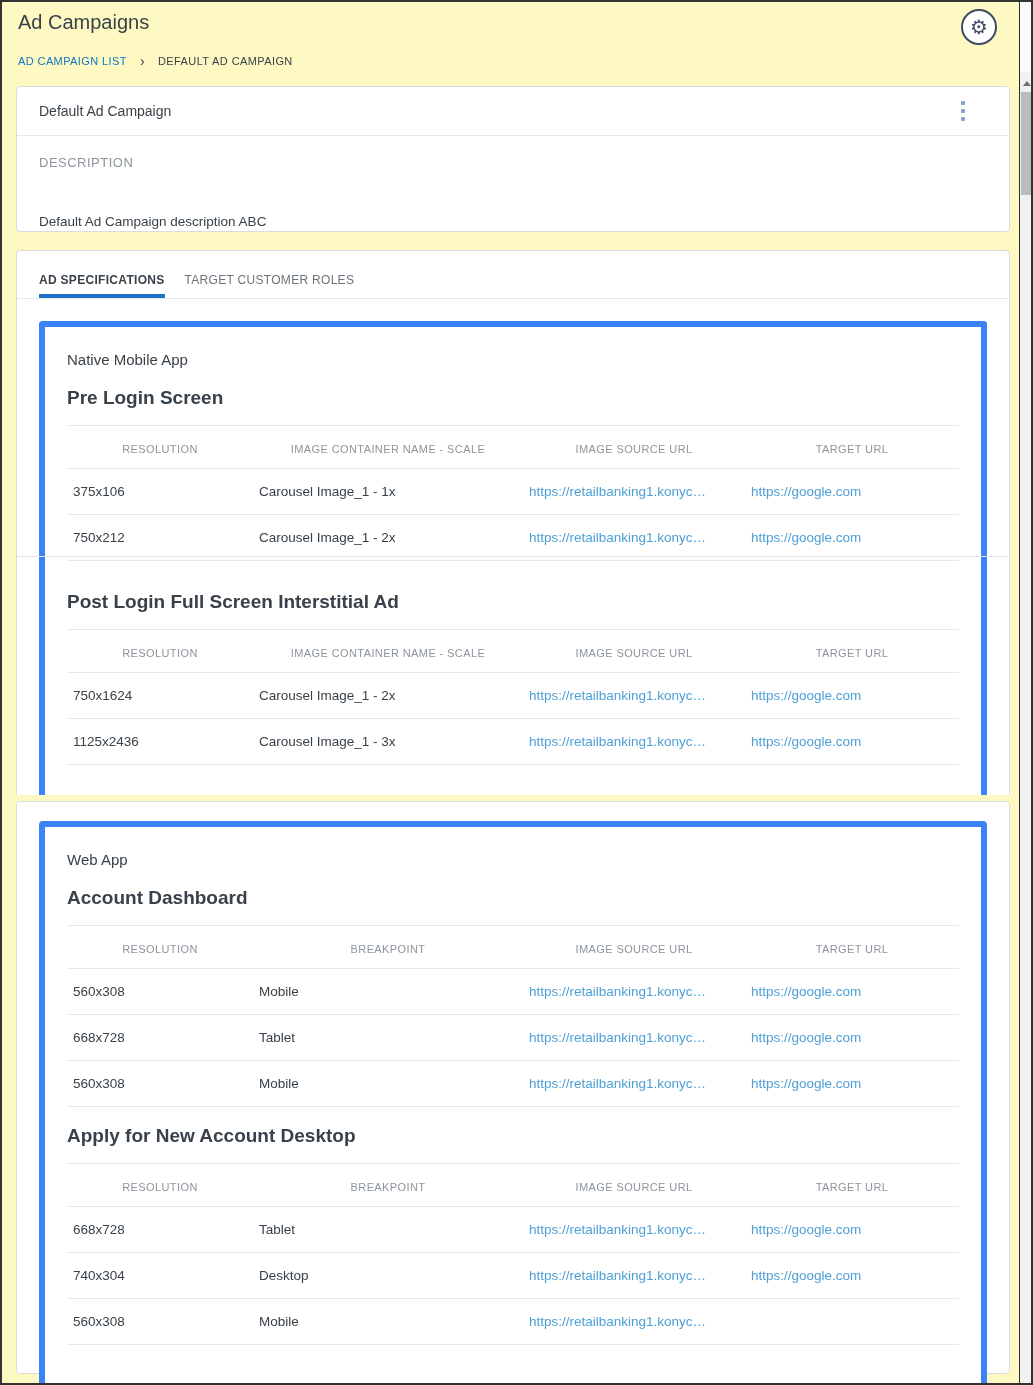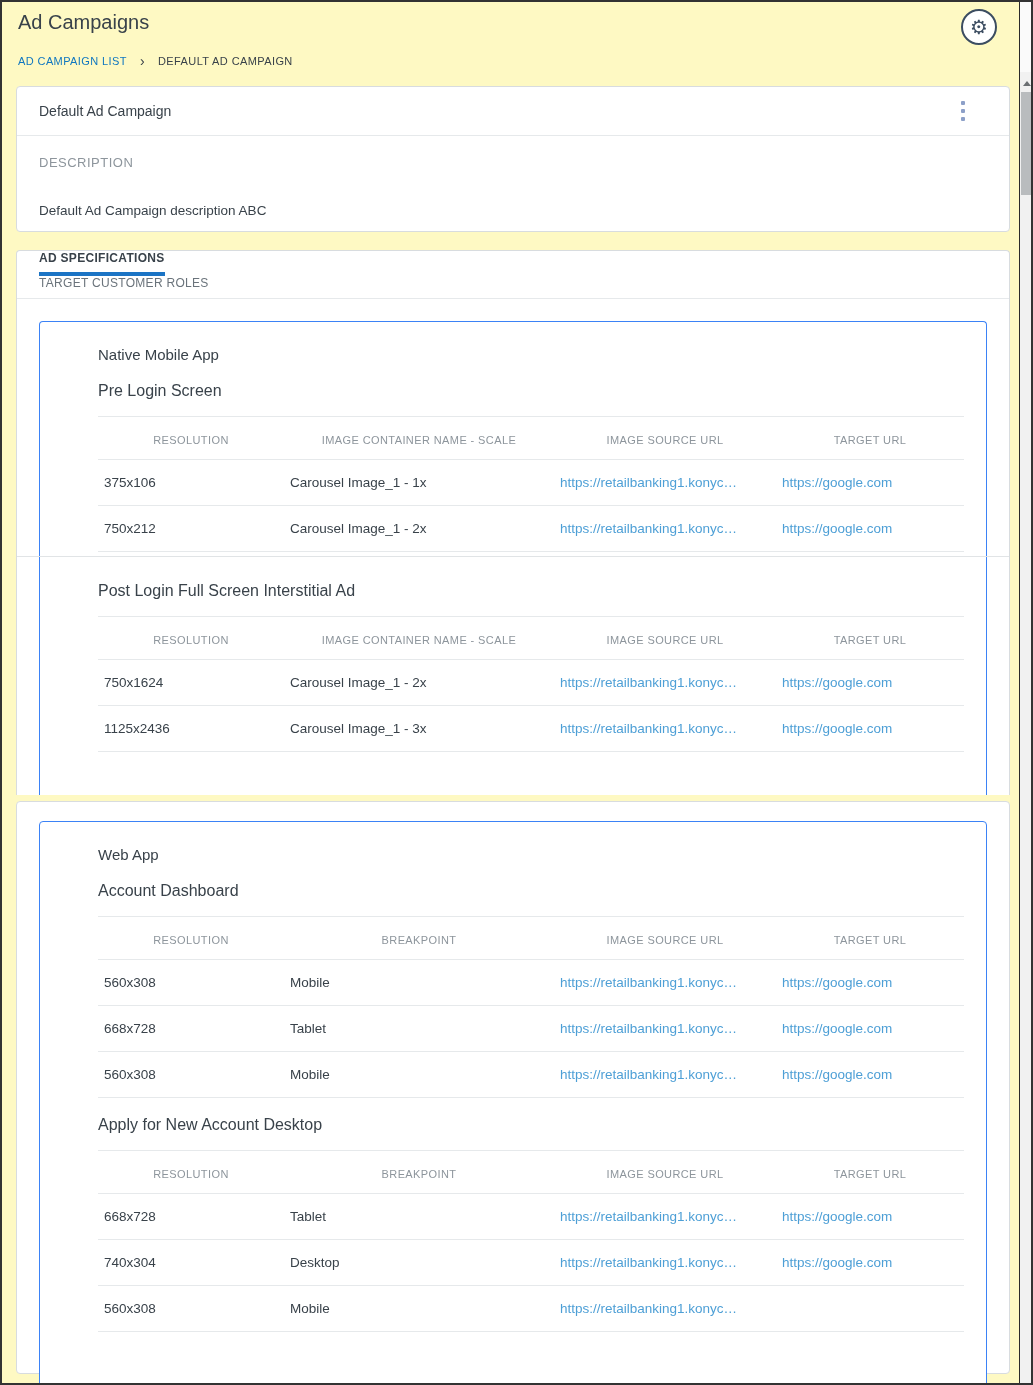"Default Ad Campaign description ABC" .field-value { margin-top: 33px -> 44px }
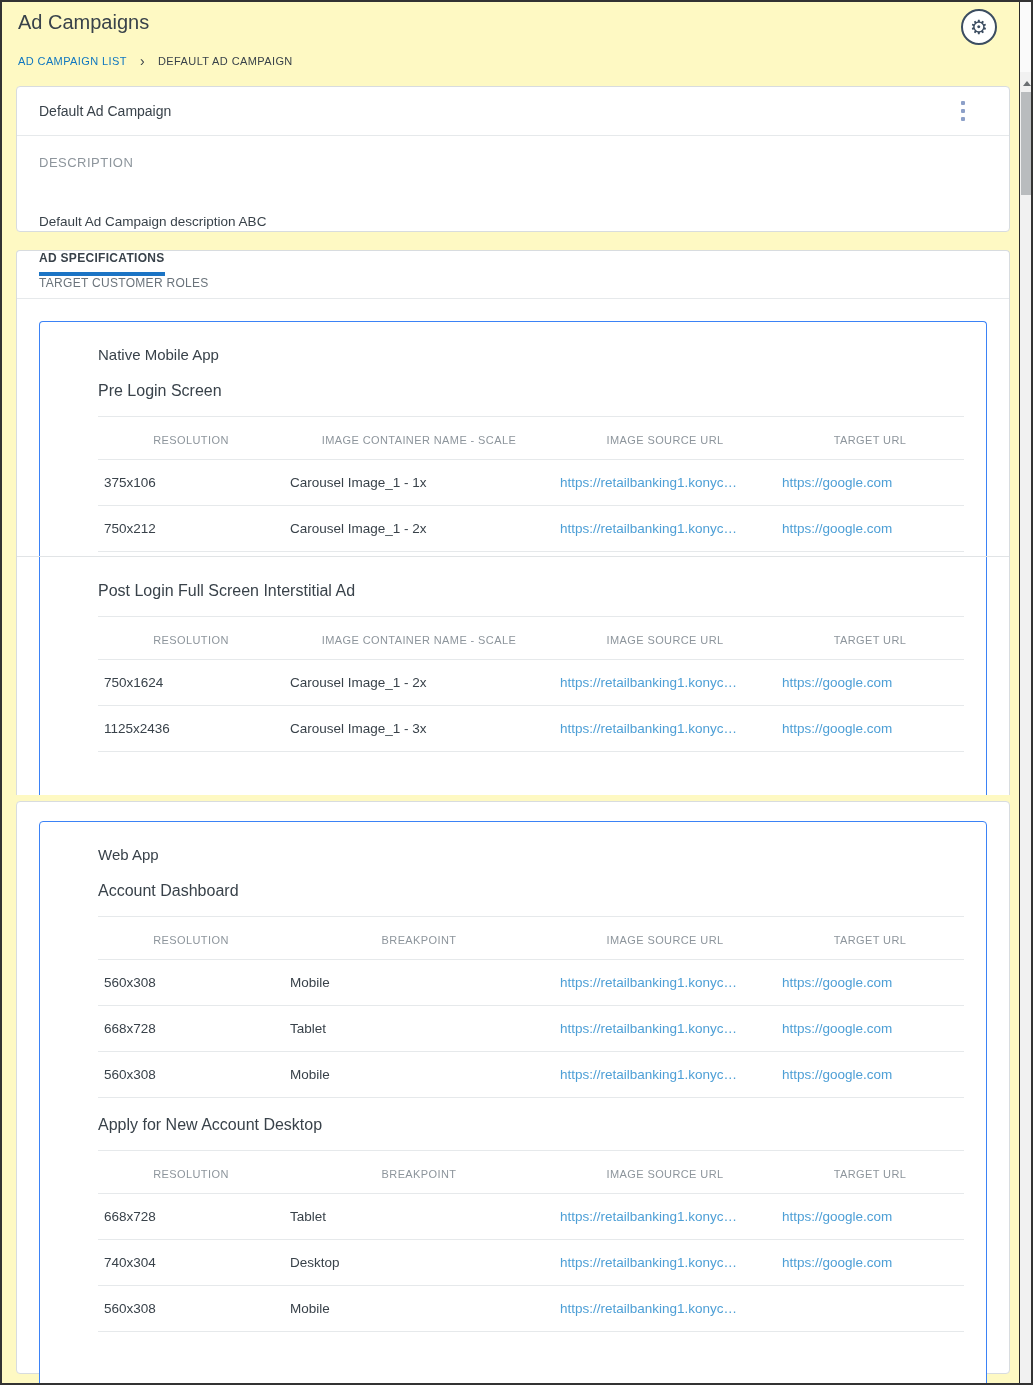"AD SPECIFICATIONS" .tabs { align-items: flex-start -> flex-end; flex-direction: column -> none }
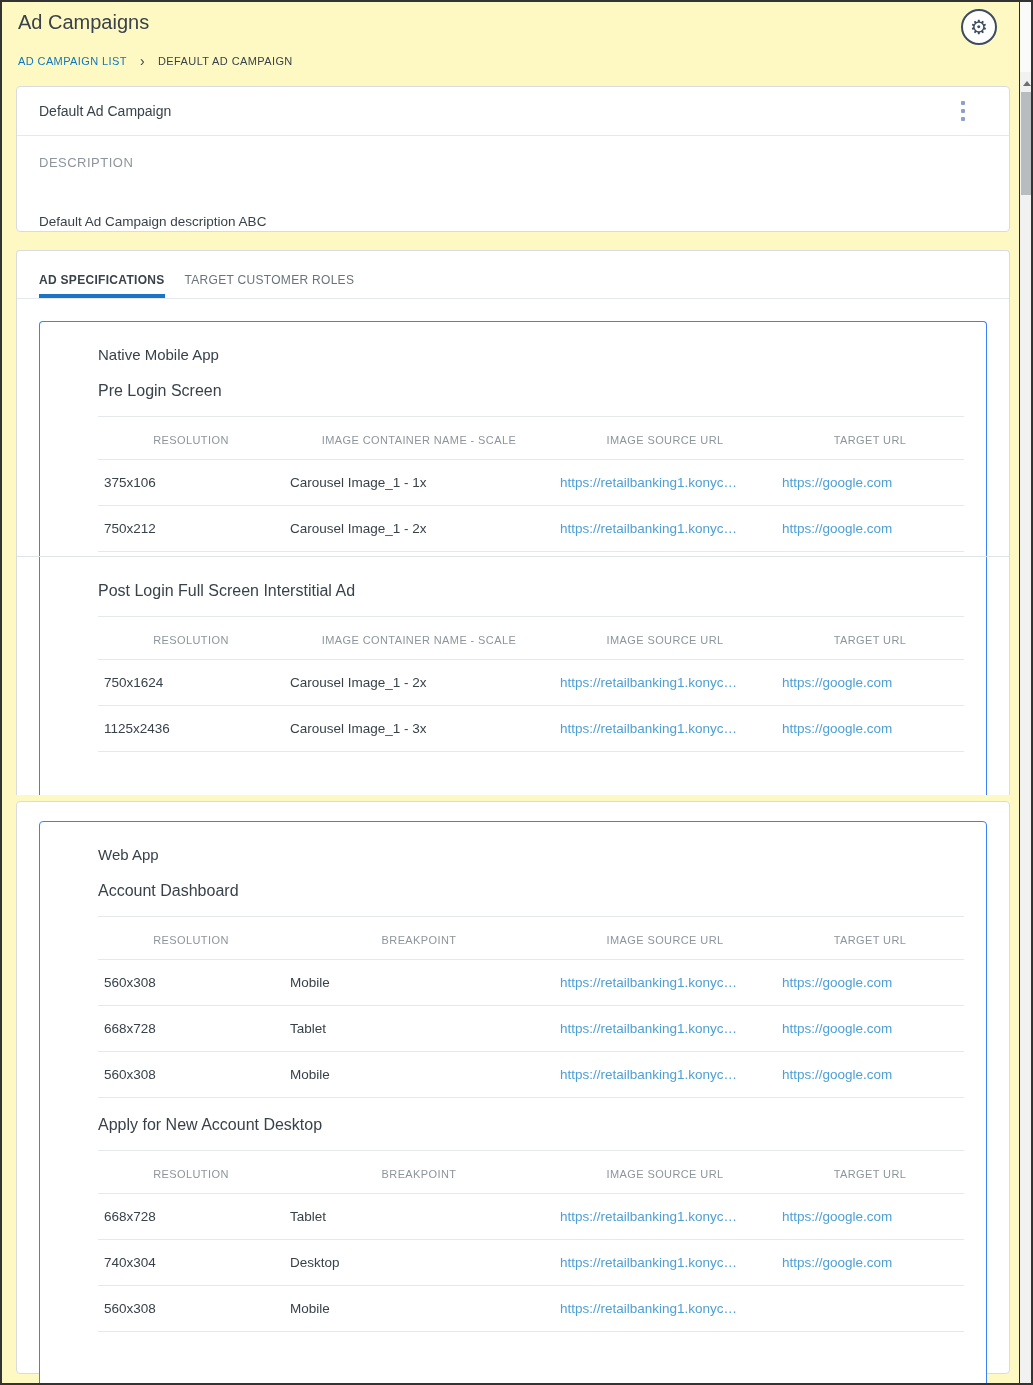"Native Mobile App" .inner-card { border: 1px solid #3b82f6 -> 6px solid #3b82f6; padding-left: 36px -> none }
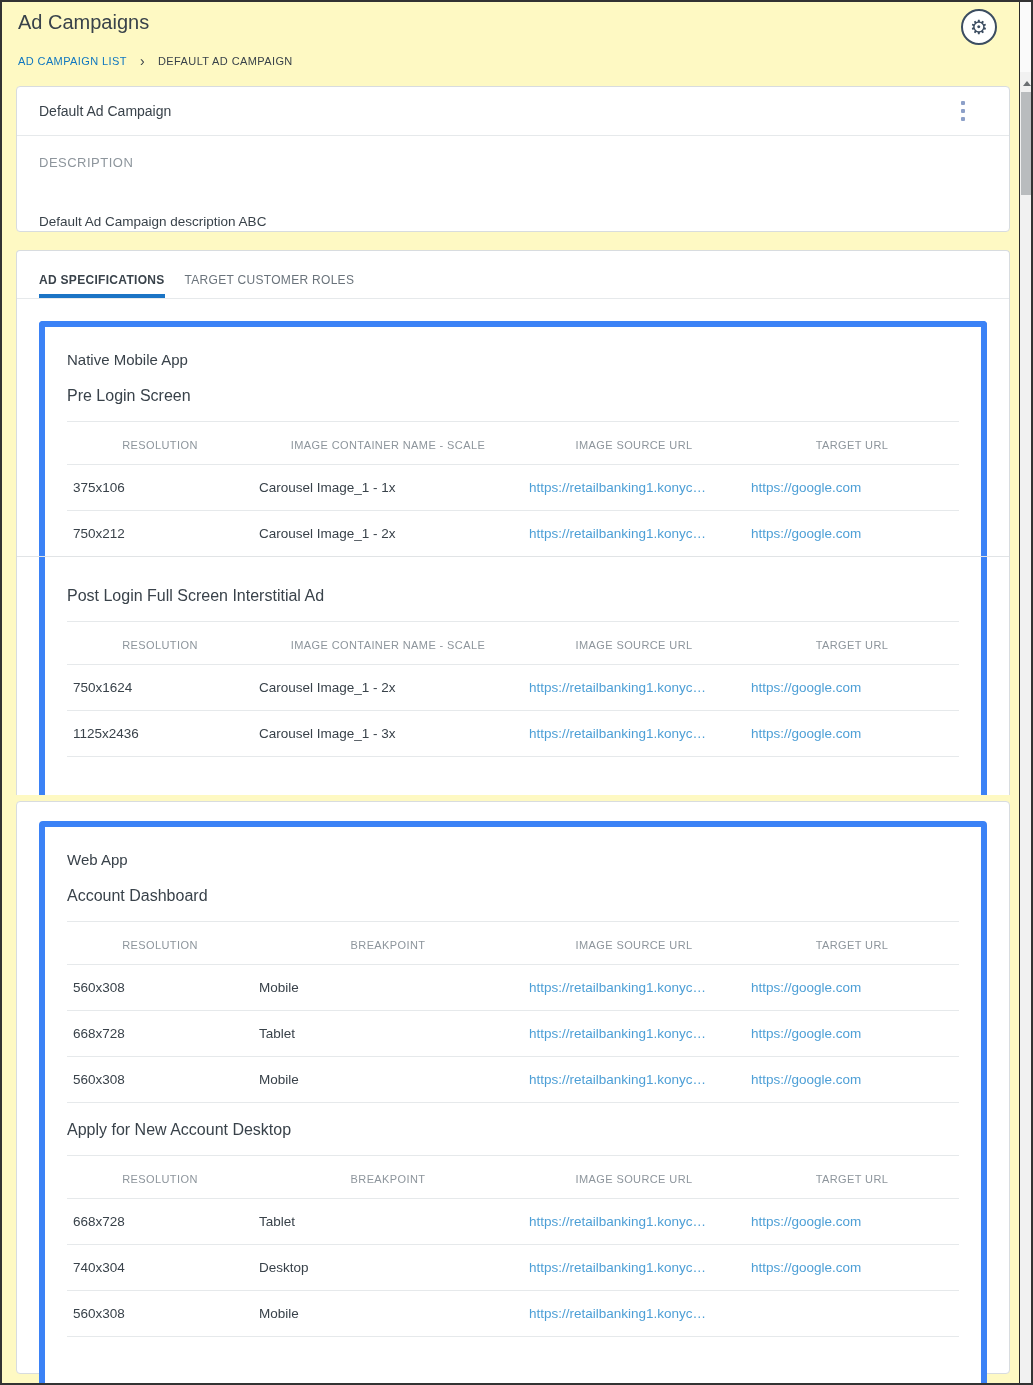"Pre Login Screen" .subsection-title { font-size: 16px -> 19px; font-weight: 400 -> 700 }
